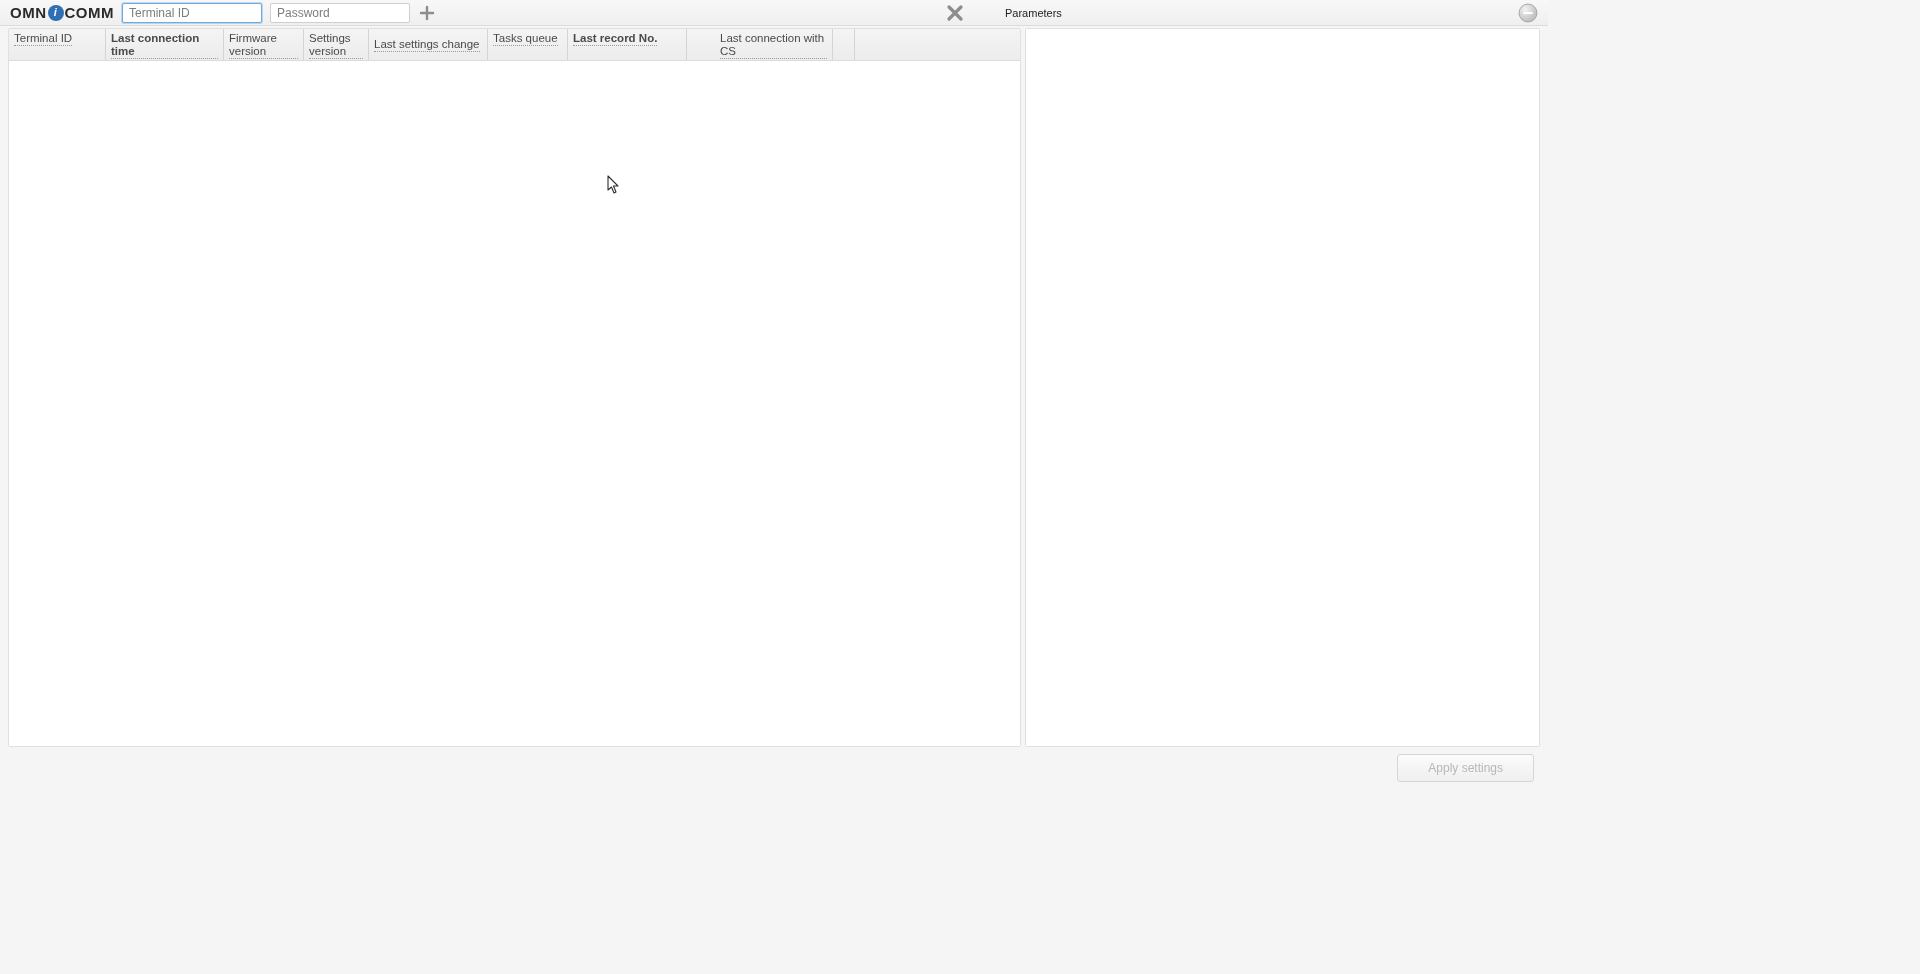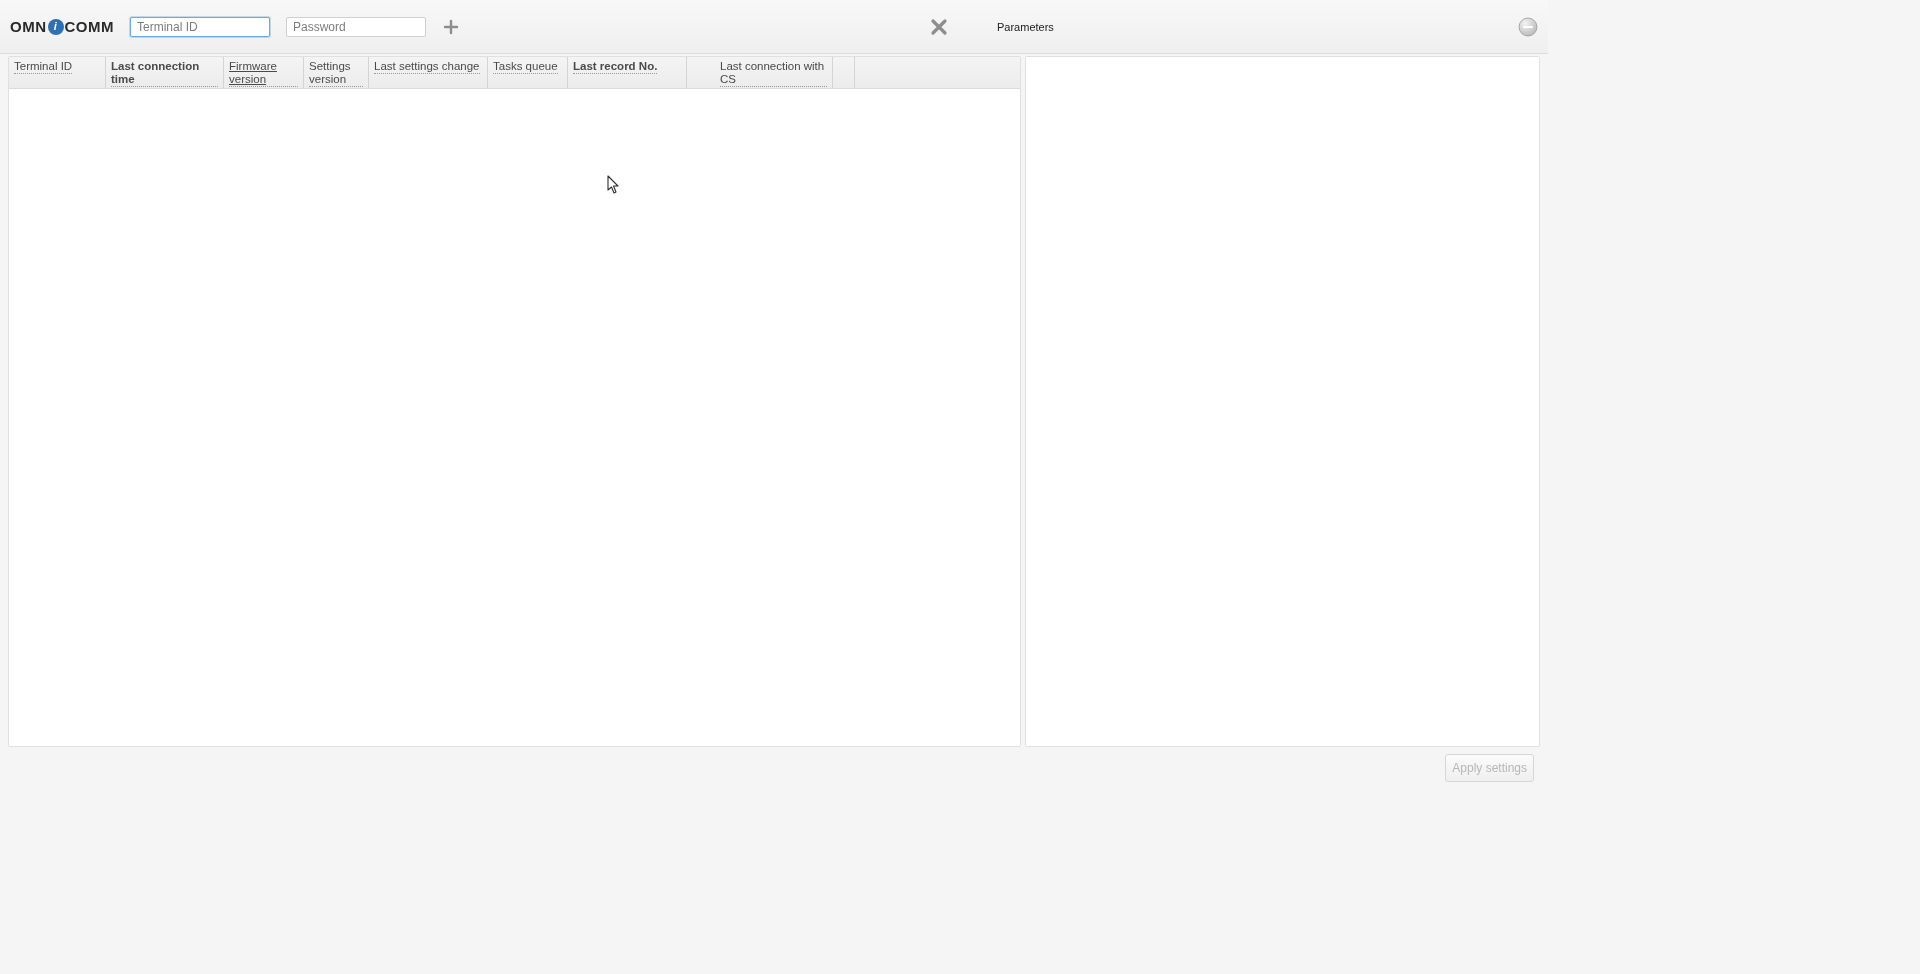"OMN" .topbar { gap: 16px -> 8px; height: 54px -> 26px }
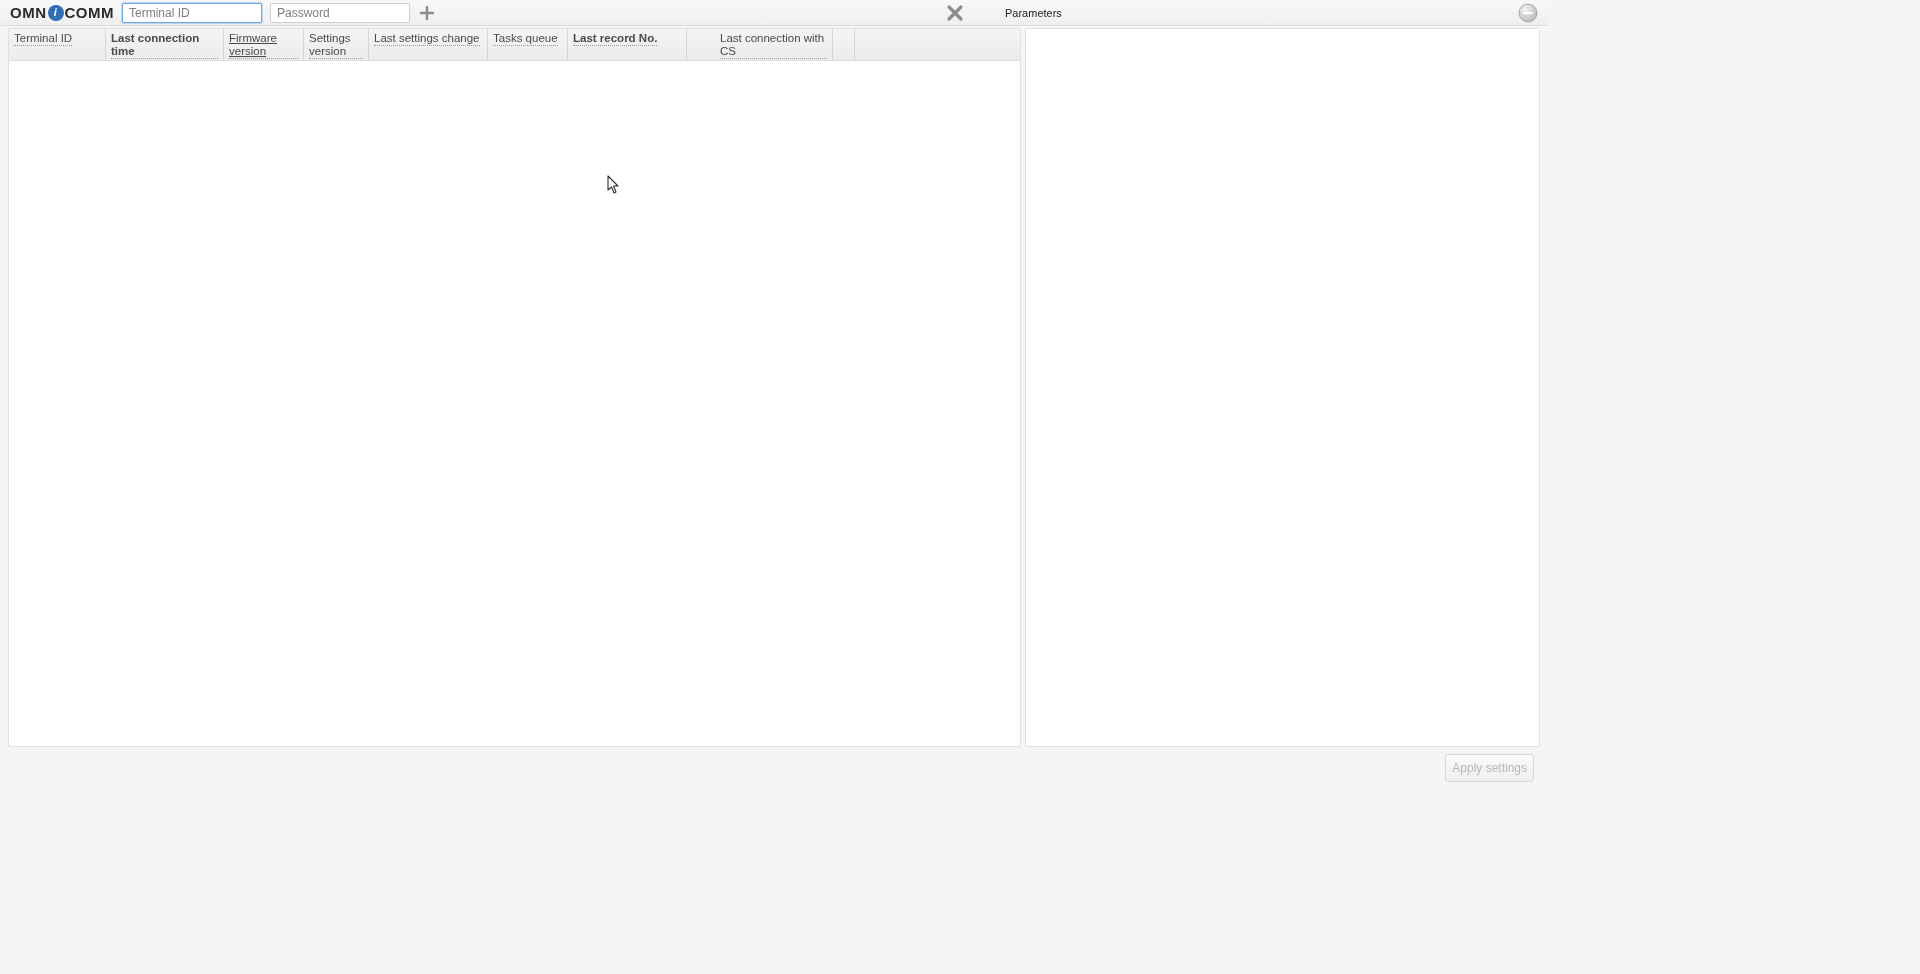"Firmware version" div.th { text-decoration: underline -> none }
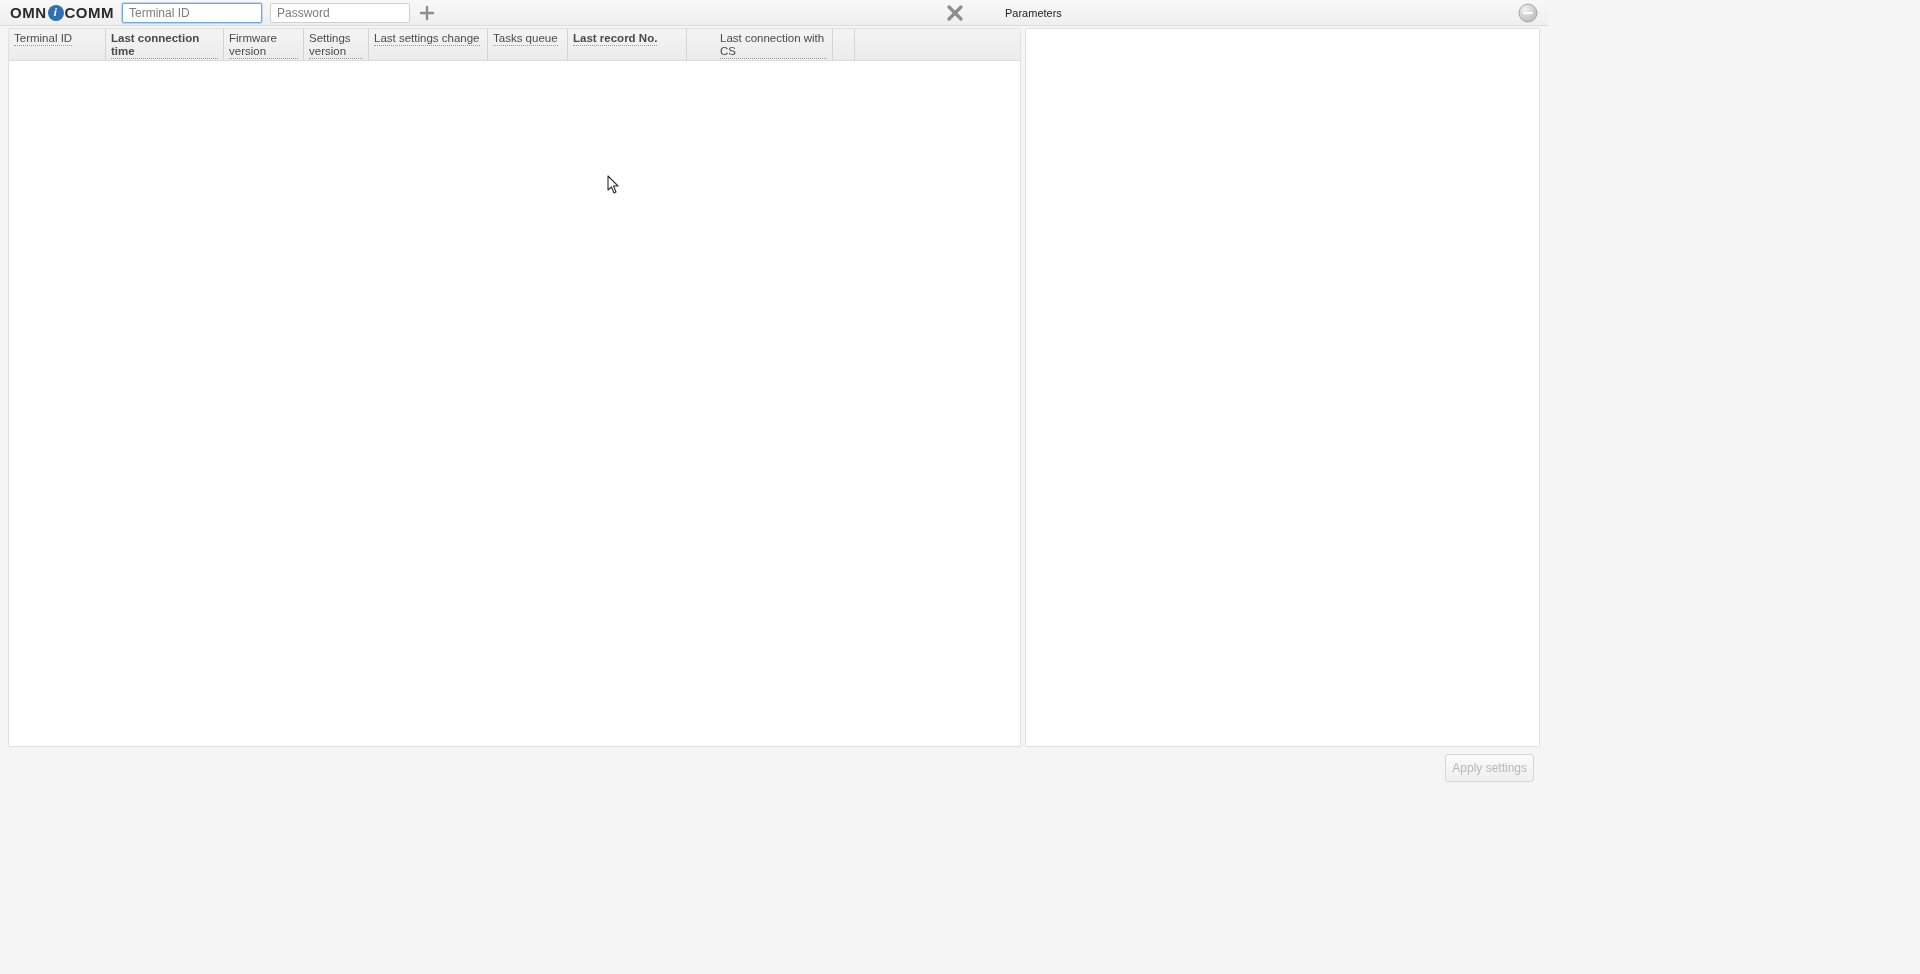"Last settings change" div.th { align-items: none -> center }
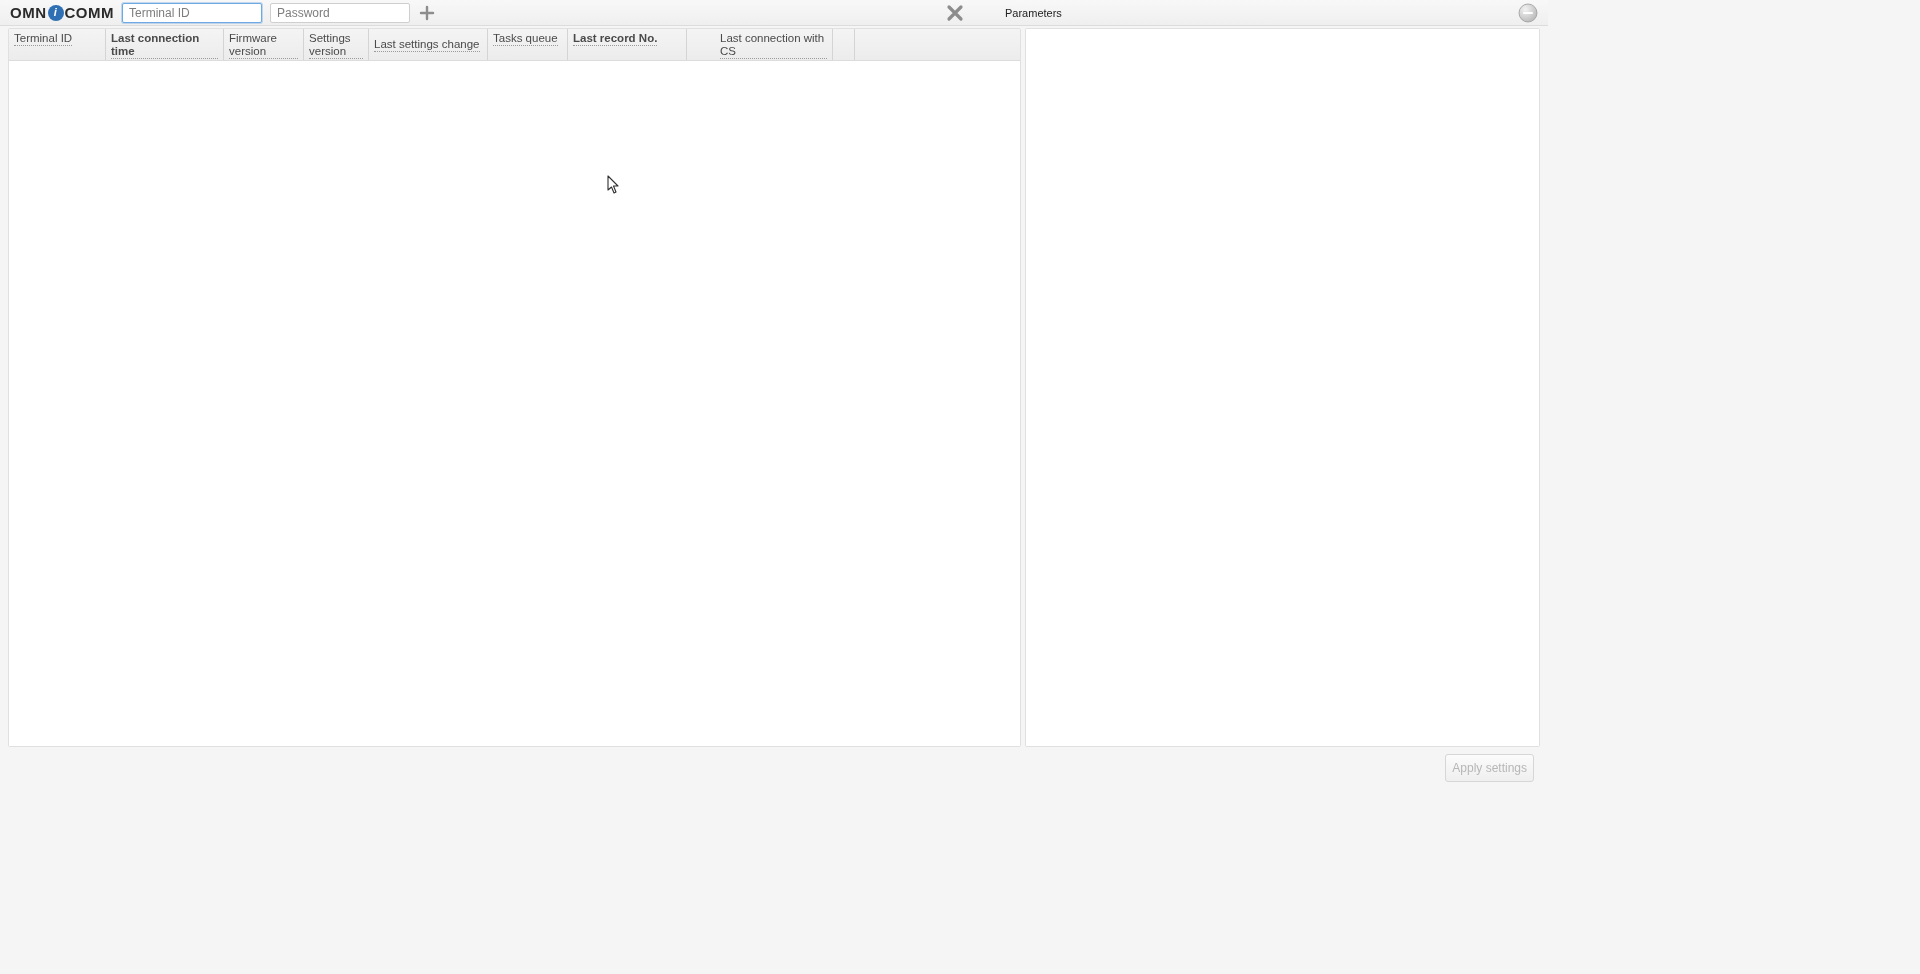"Apply settings" .apply-btn { padding: 6px 6px -> 6px 30px }
